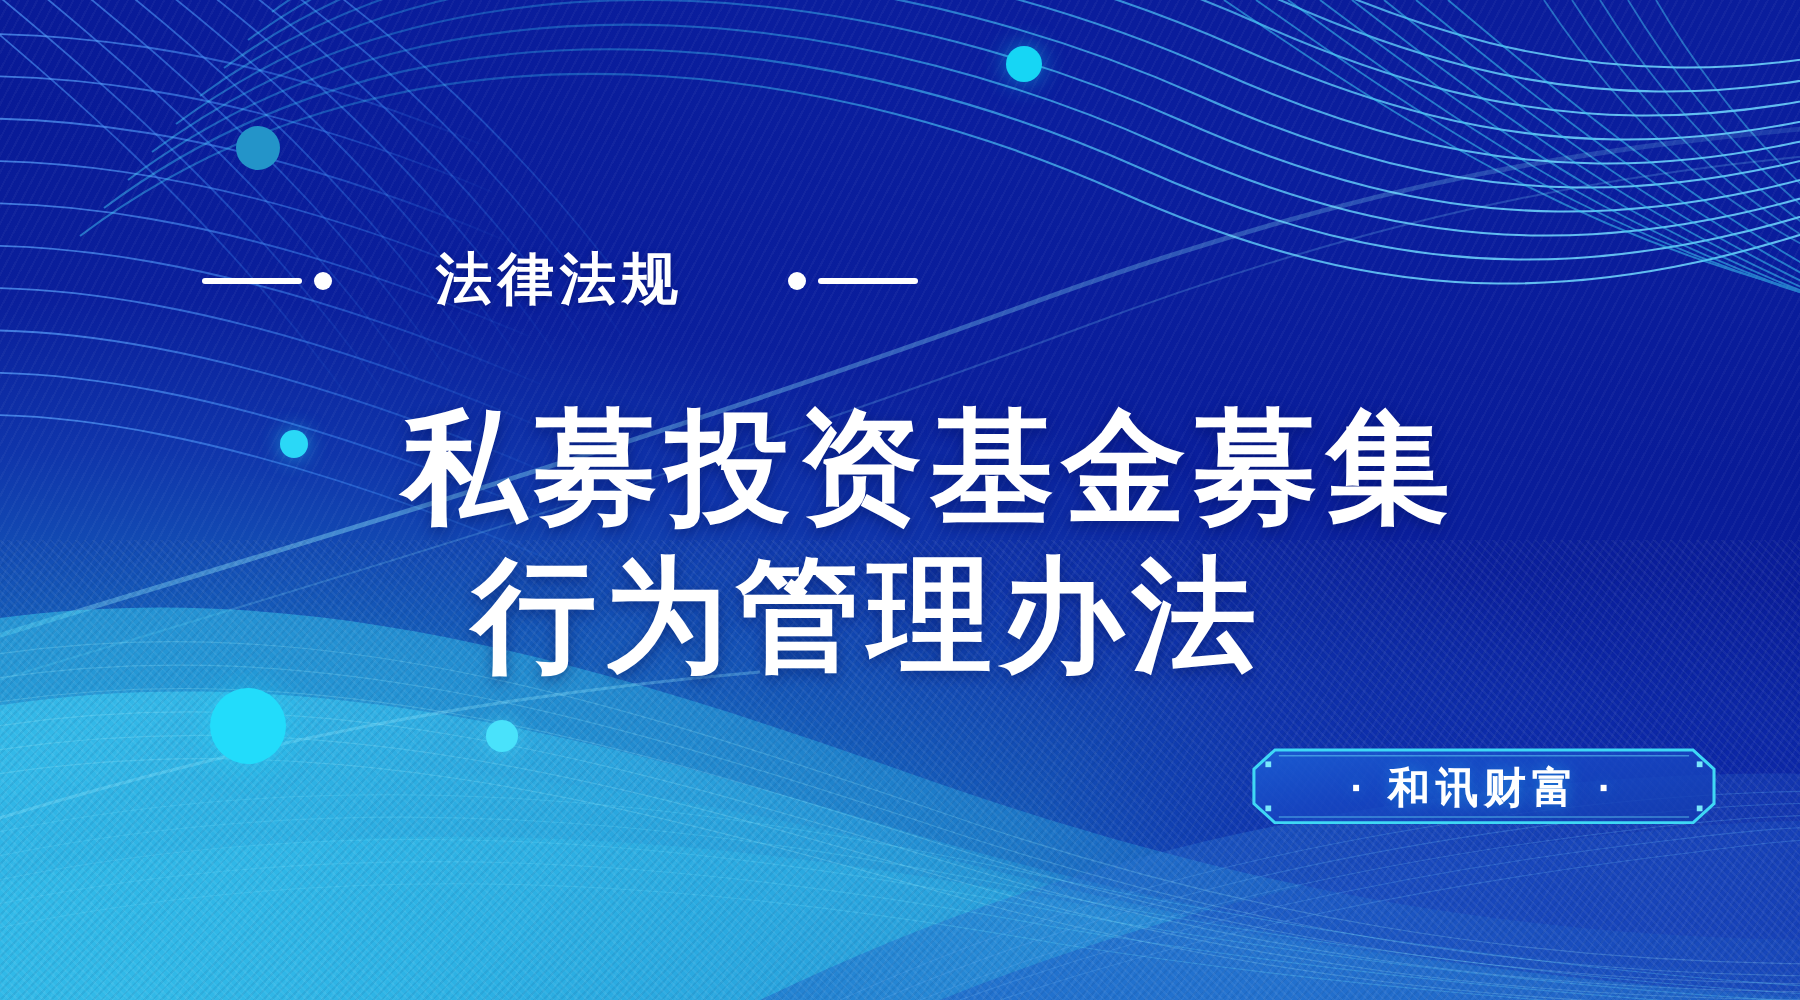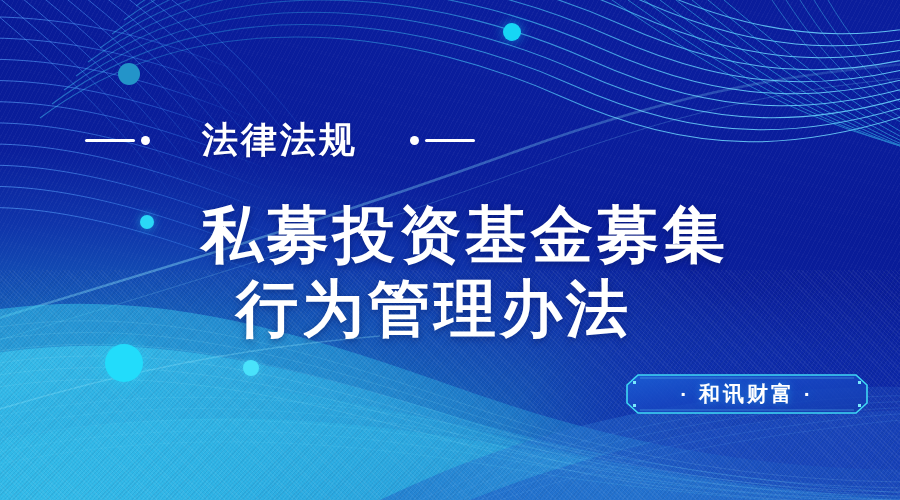"法律法规" .subtitle-text { font-size: 36px -> 28px }
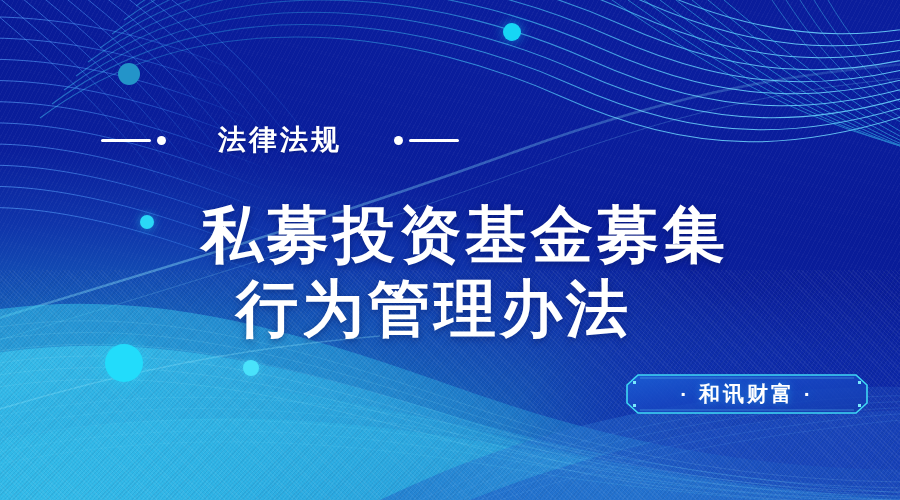"· 和讯财富 ·" .badge { padding-left: 10px -> none }
